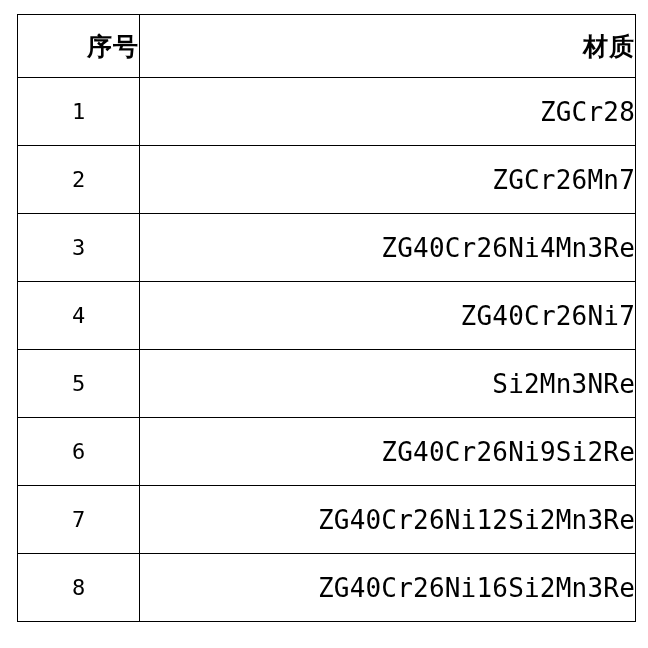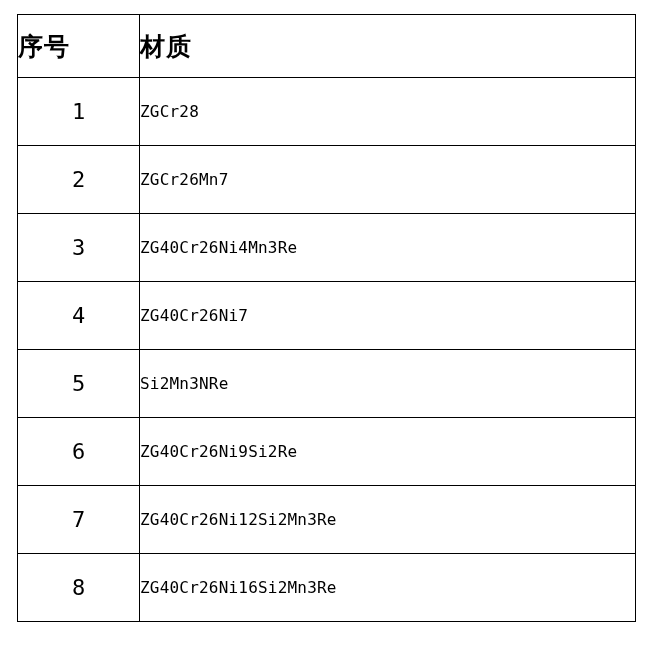"序号" th.head-cell { text-align: left -> right }
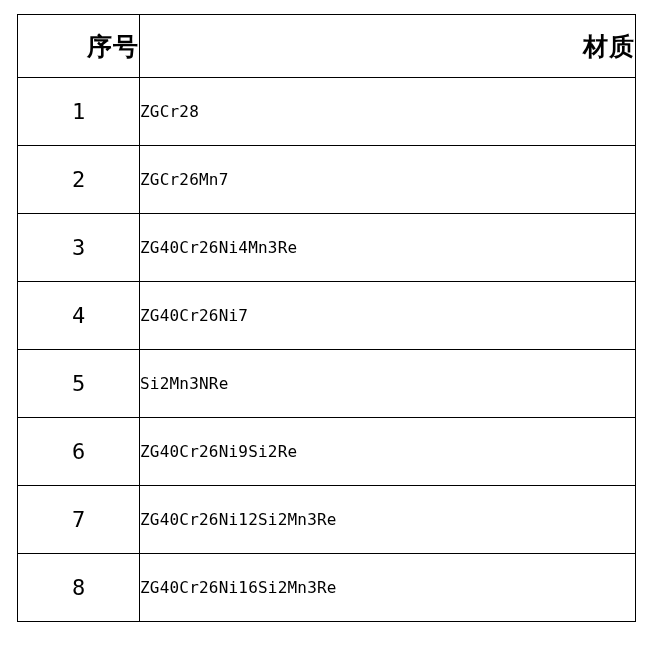"ZGCr28" td.material-cell { font-size: 16px -> 26px; text-align: left -> right }
